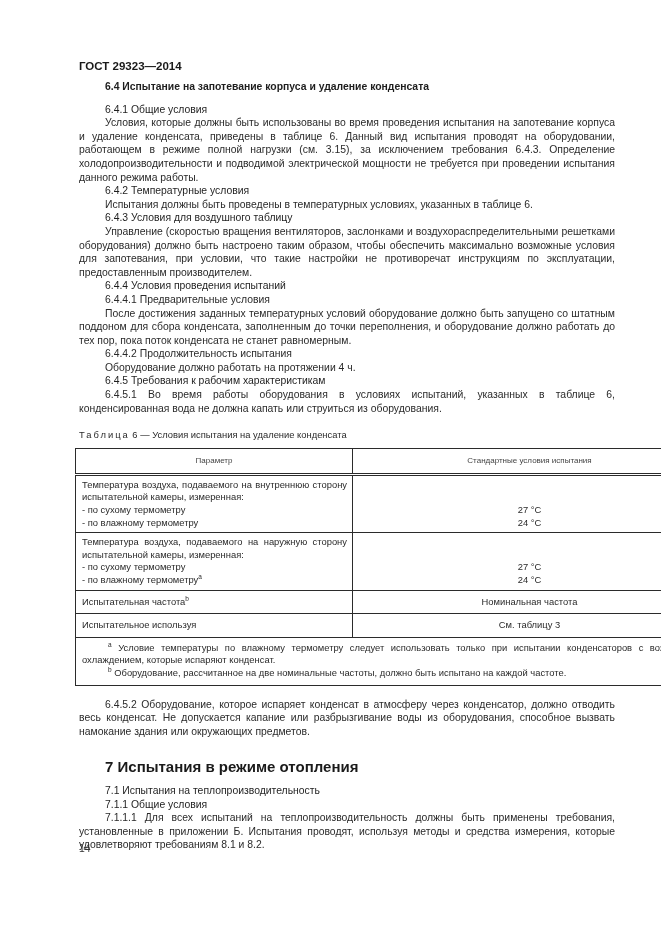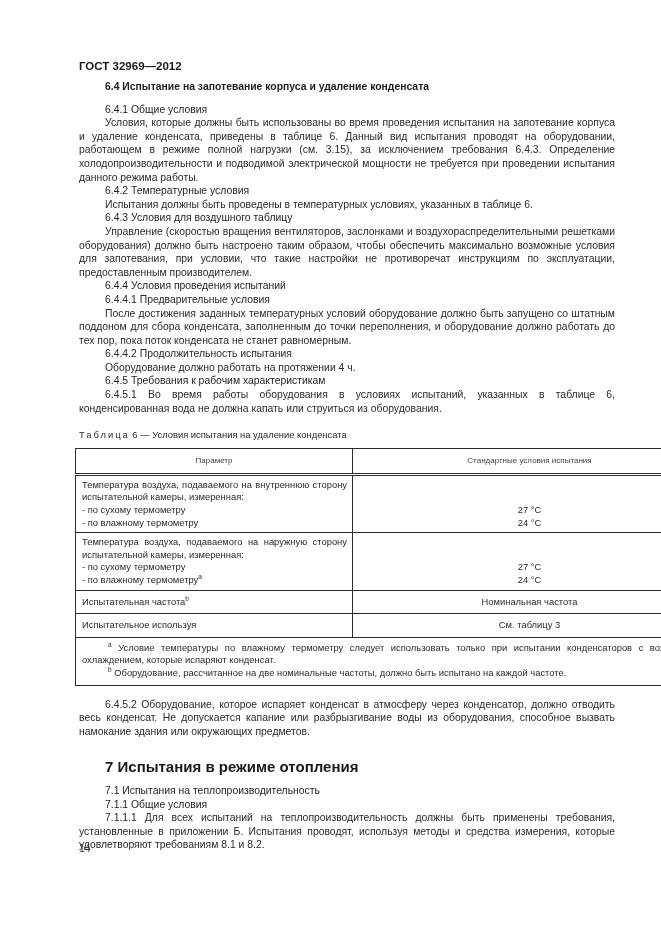"ГОСТ 32969—2012" div.doc-header { text: 32969—2012 -> 29323—2014 }
